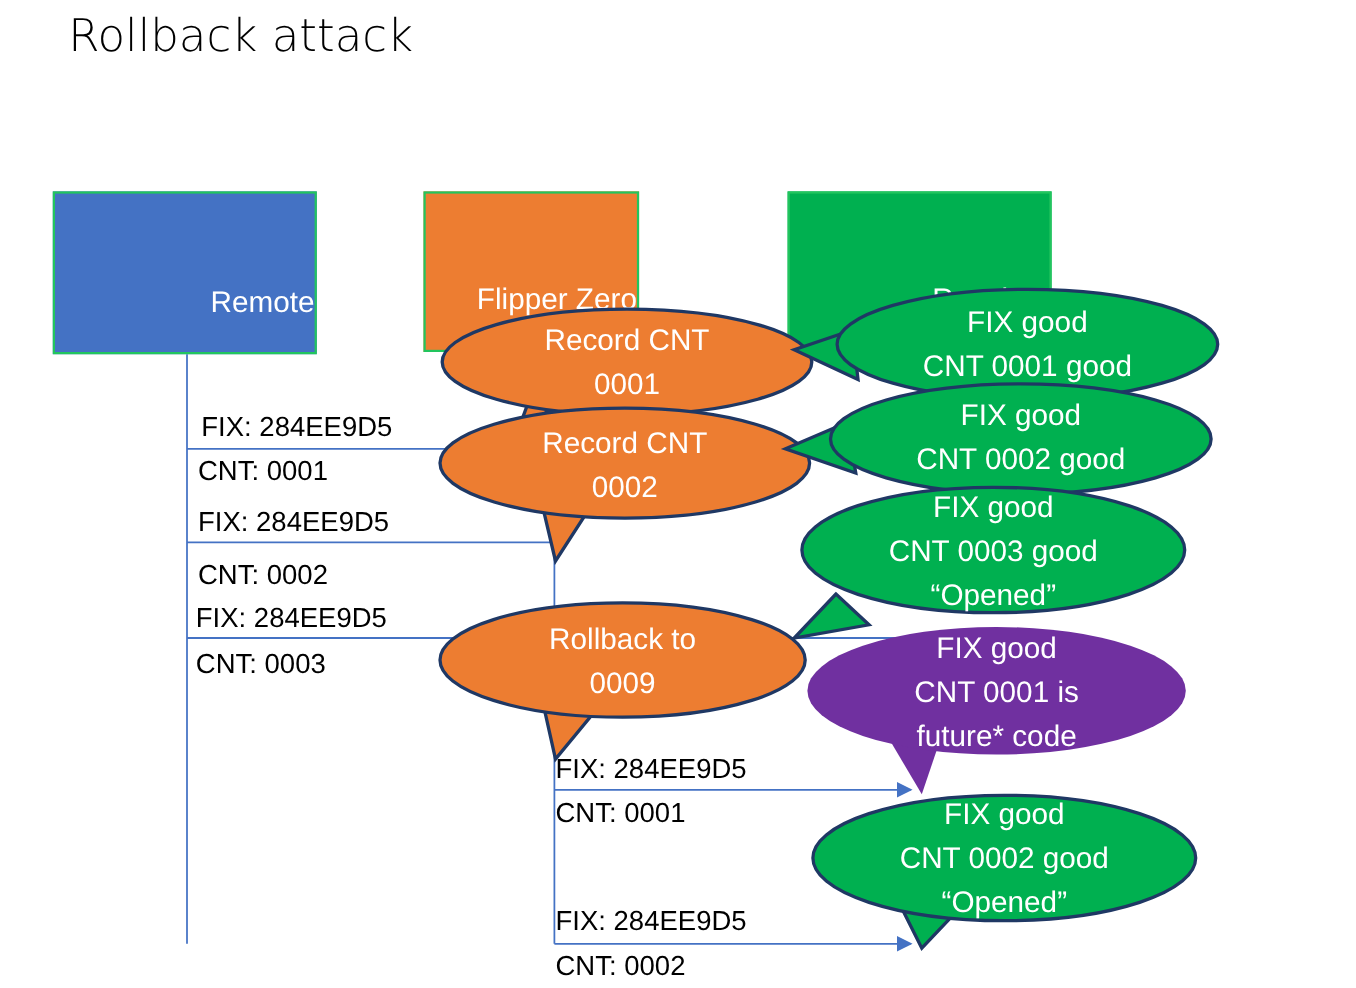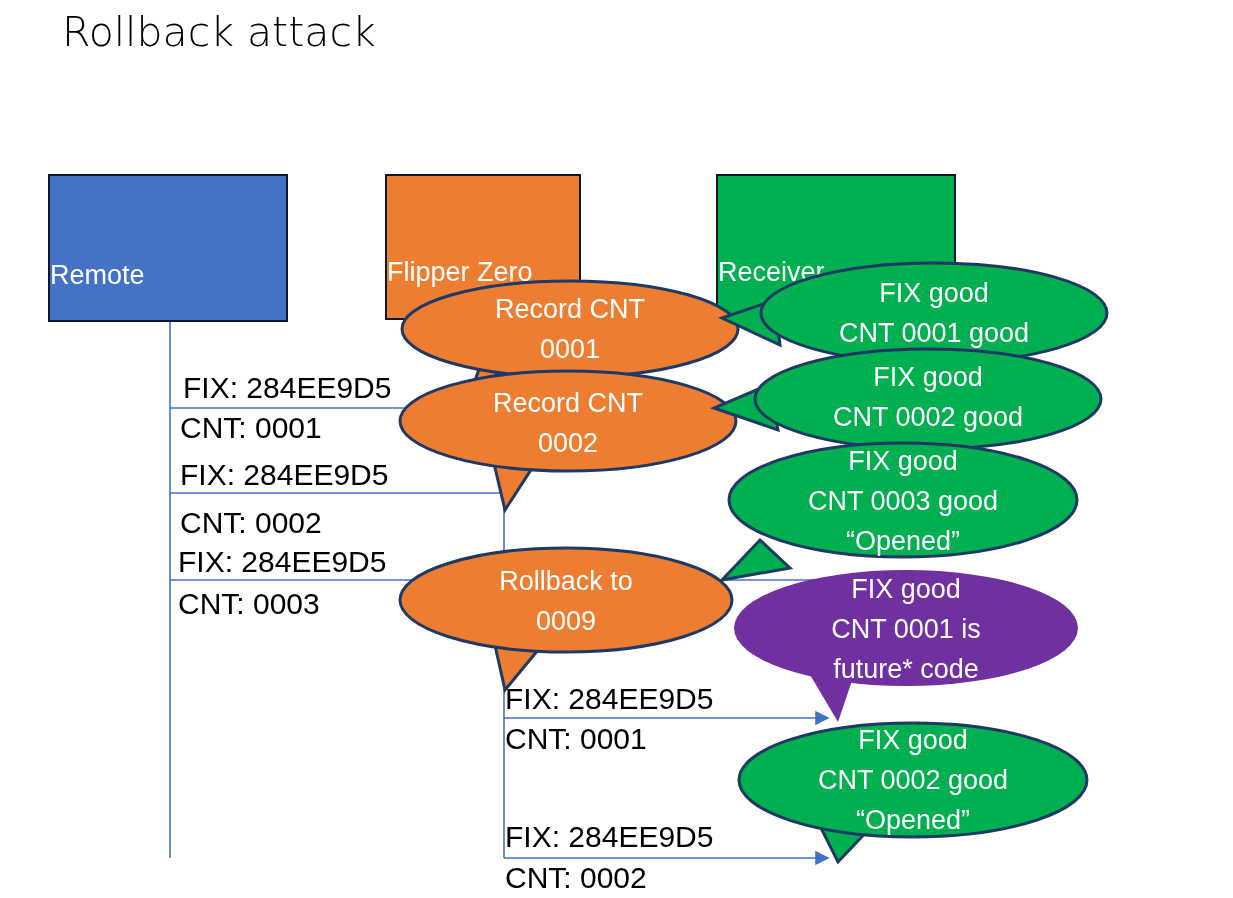"Remote" .lane-box { border: 2px solid #0f172a -> 2px solid #22c55e; justify-content: flex-start -> flex-end }
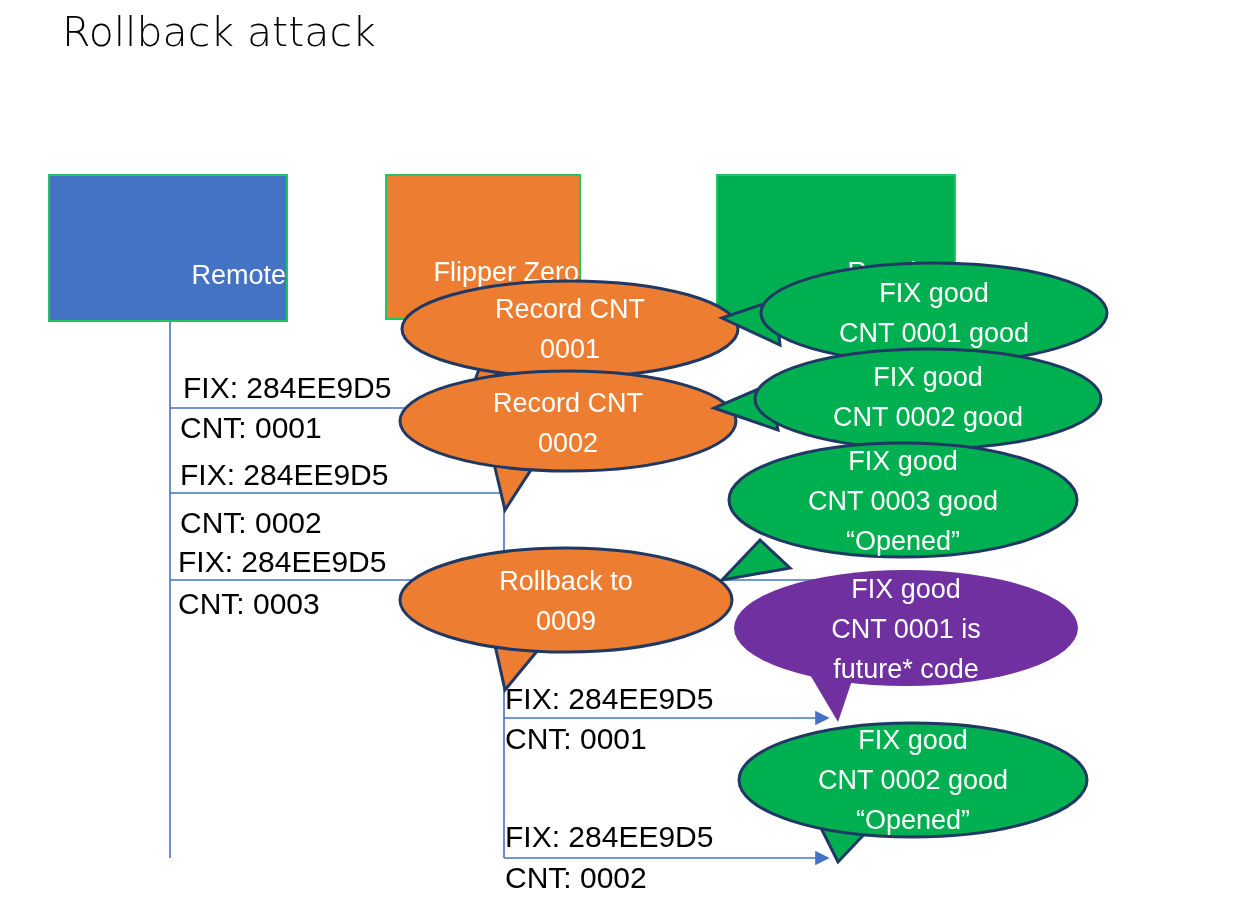"FIX: 284EE9D5" .msg-label { font-size: 30px -> 25px }
